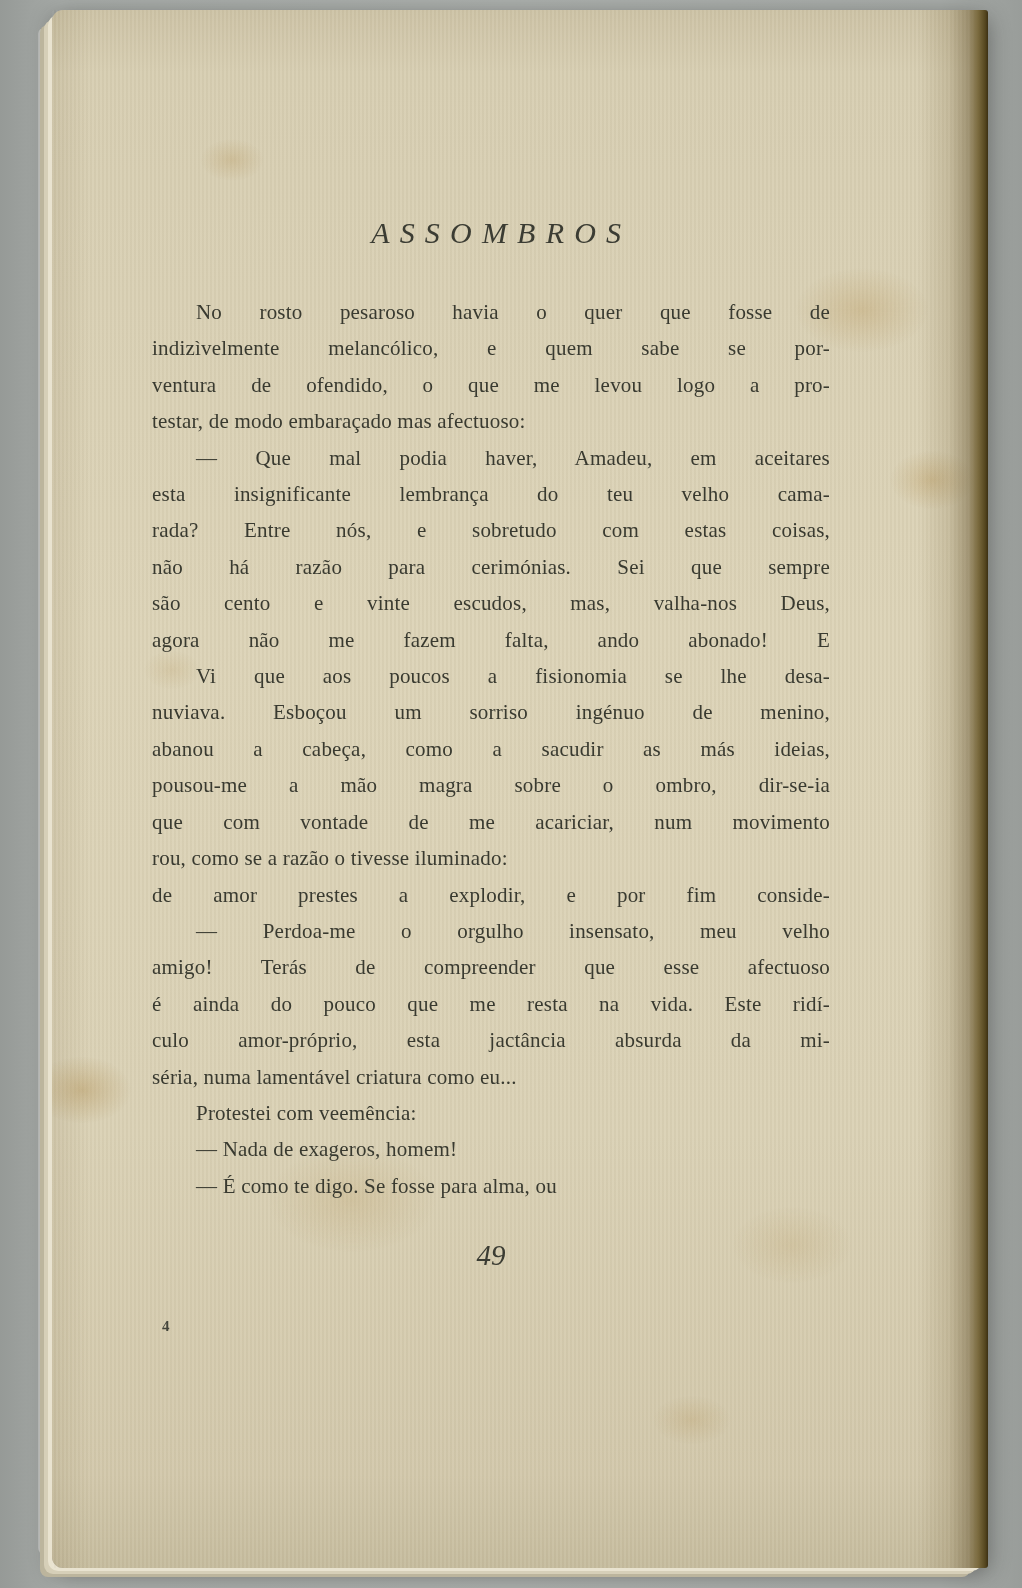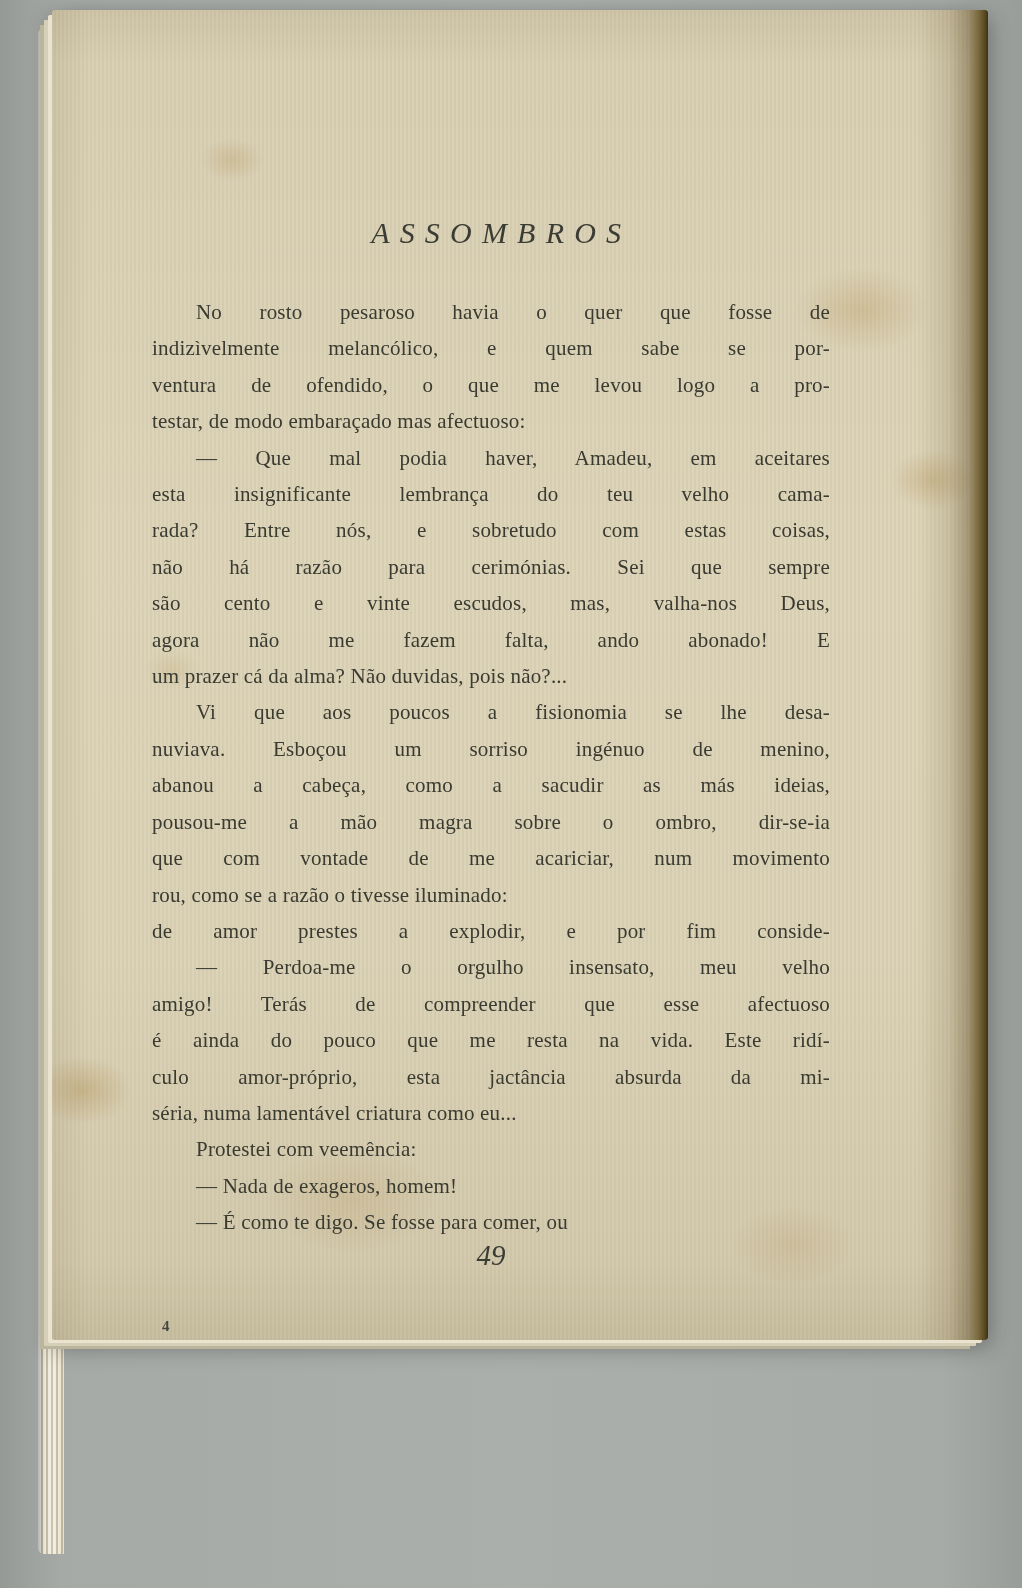"ASSOMBROS" .page { border-radius: 3px -> 11px; height: 1330px -> 1558px }
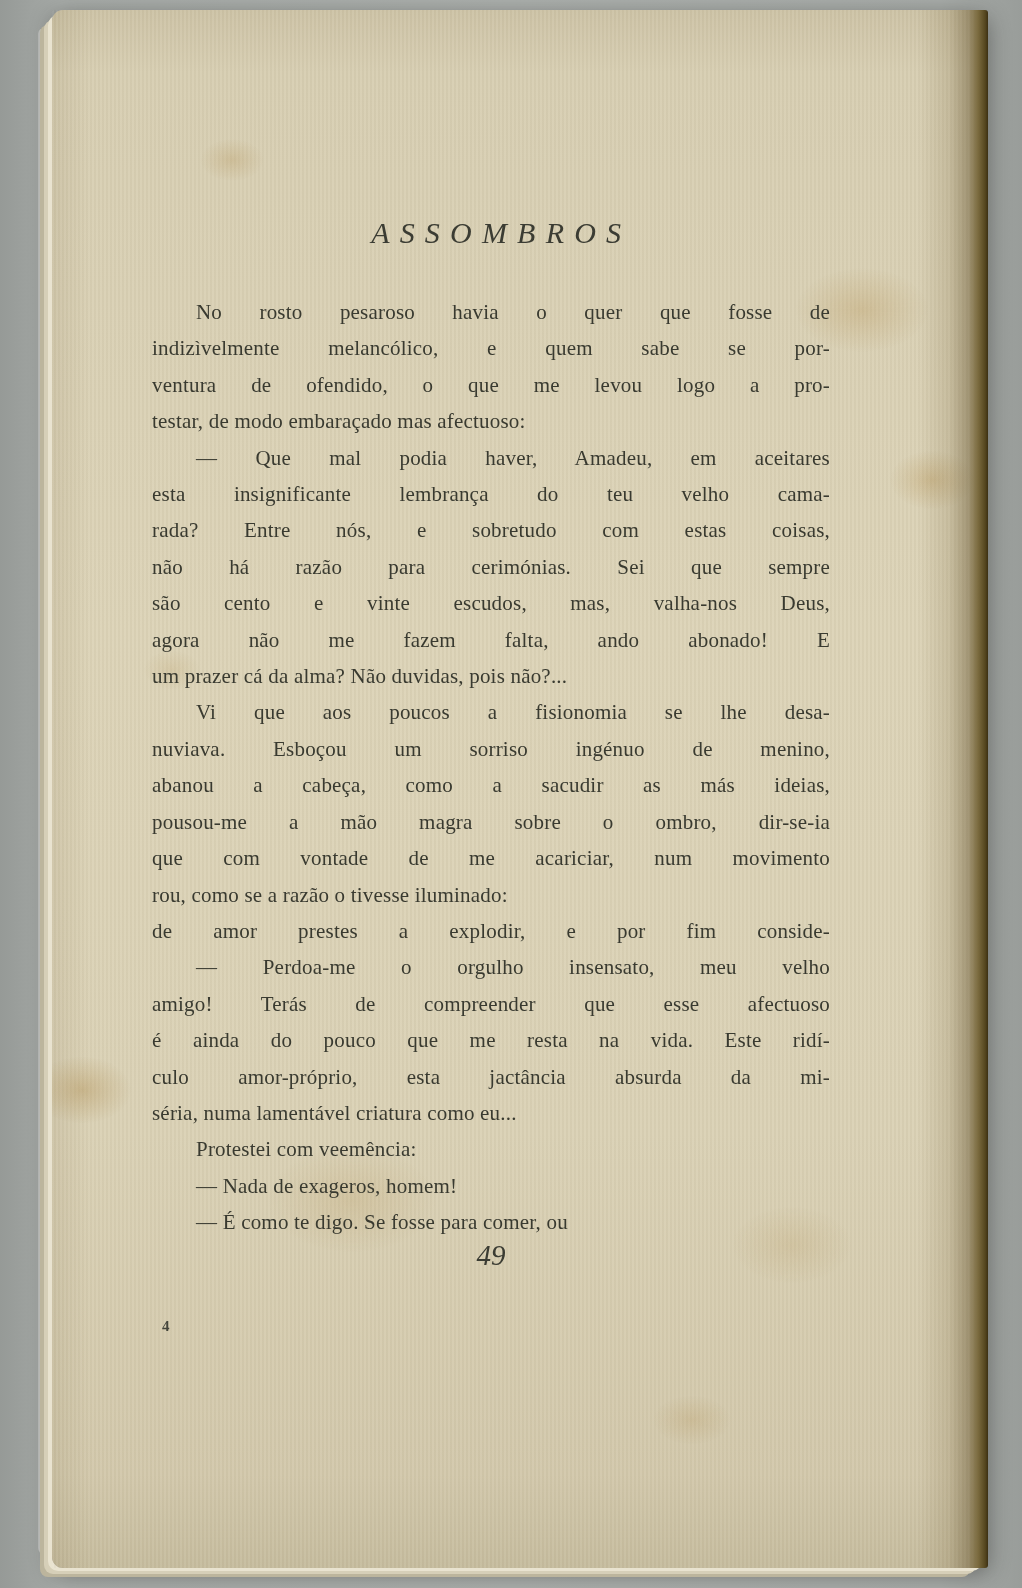"um prazer cá da alma?" div.line { html: <div>um prazer cá da alma? Não duvidas, pois não?...</div> -> none }
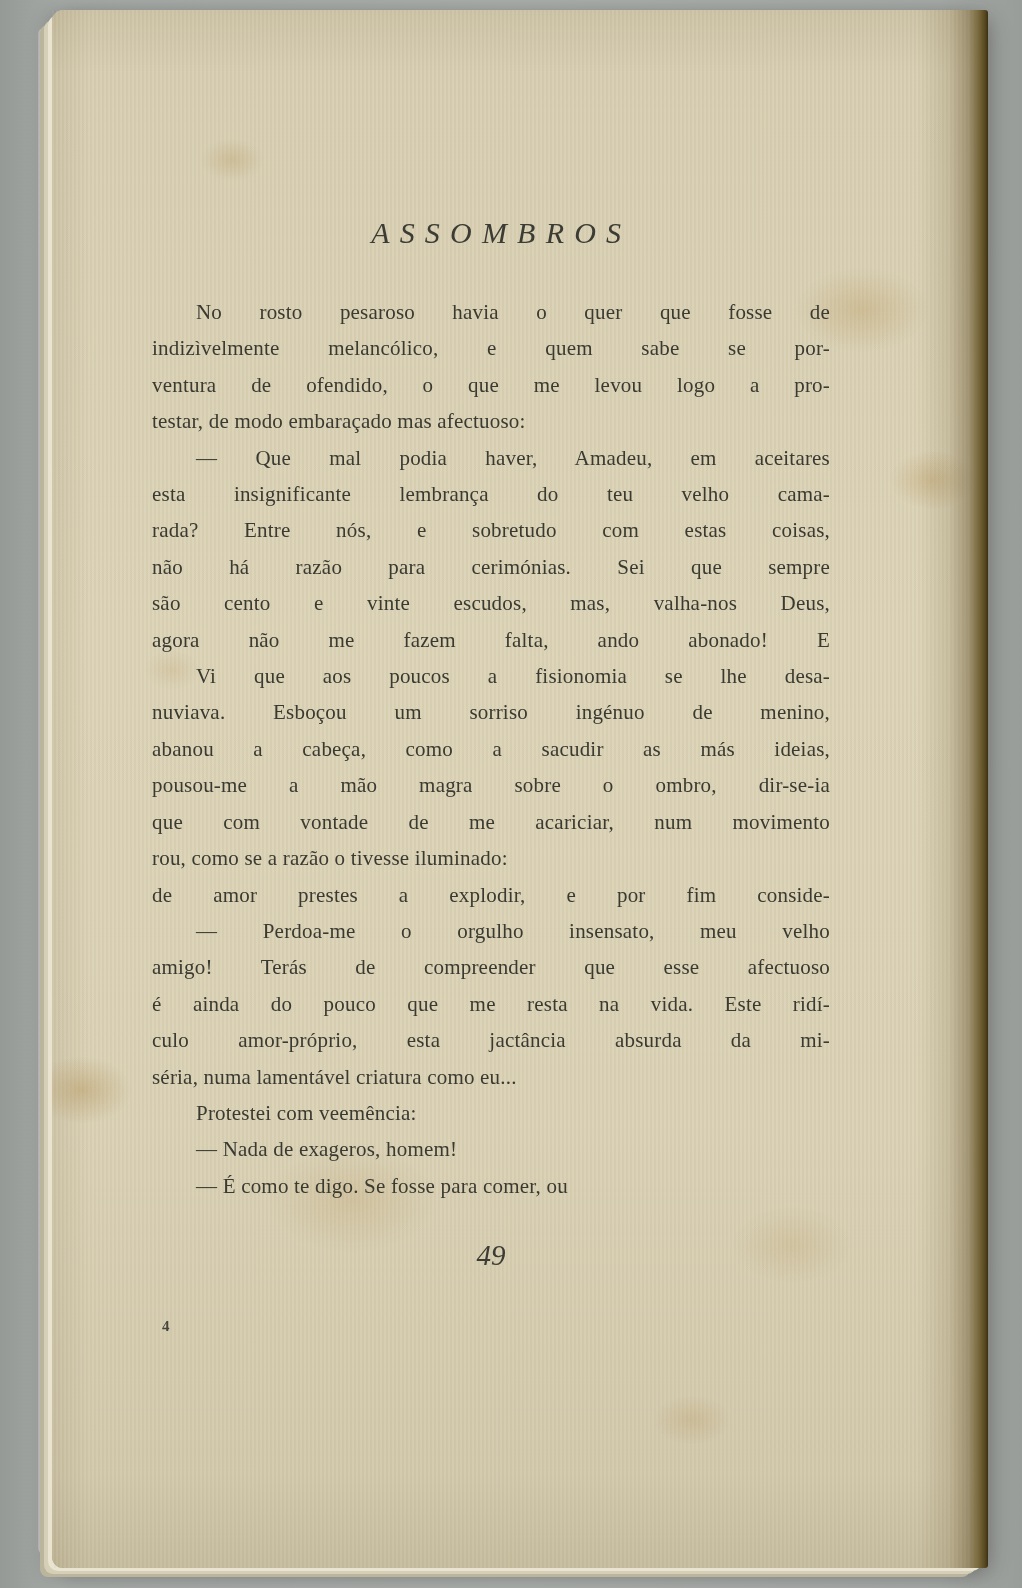"— É como te digo." div.line { text: comer -> alma }
